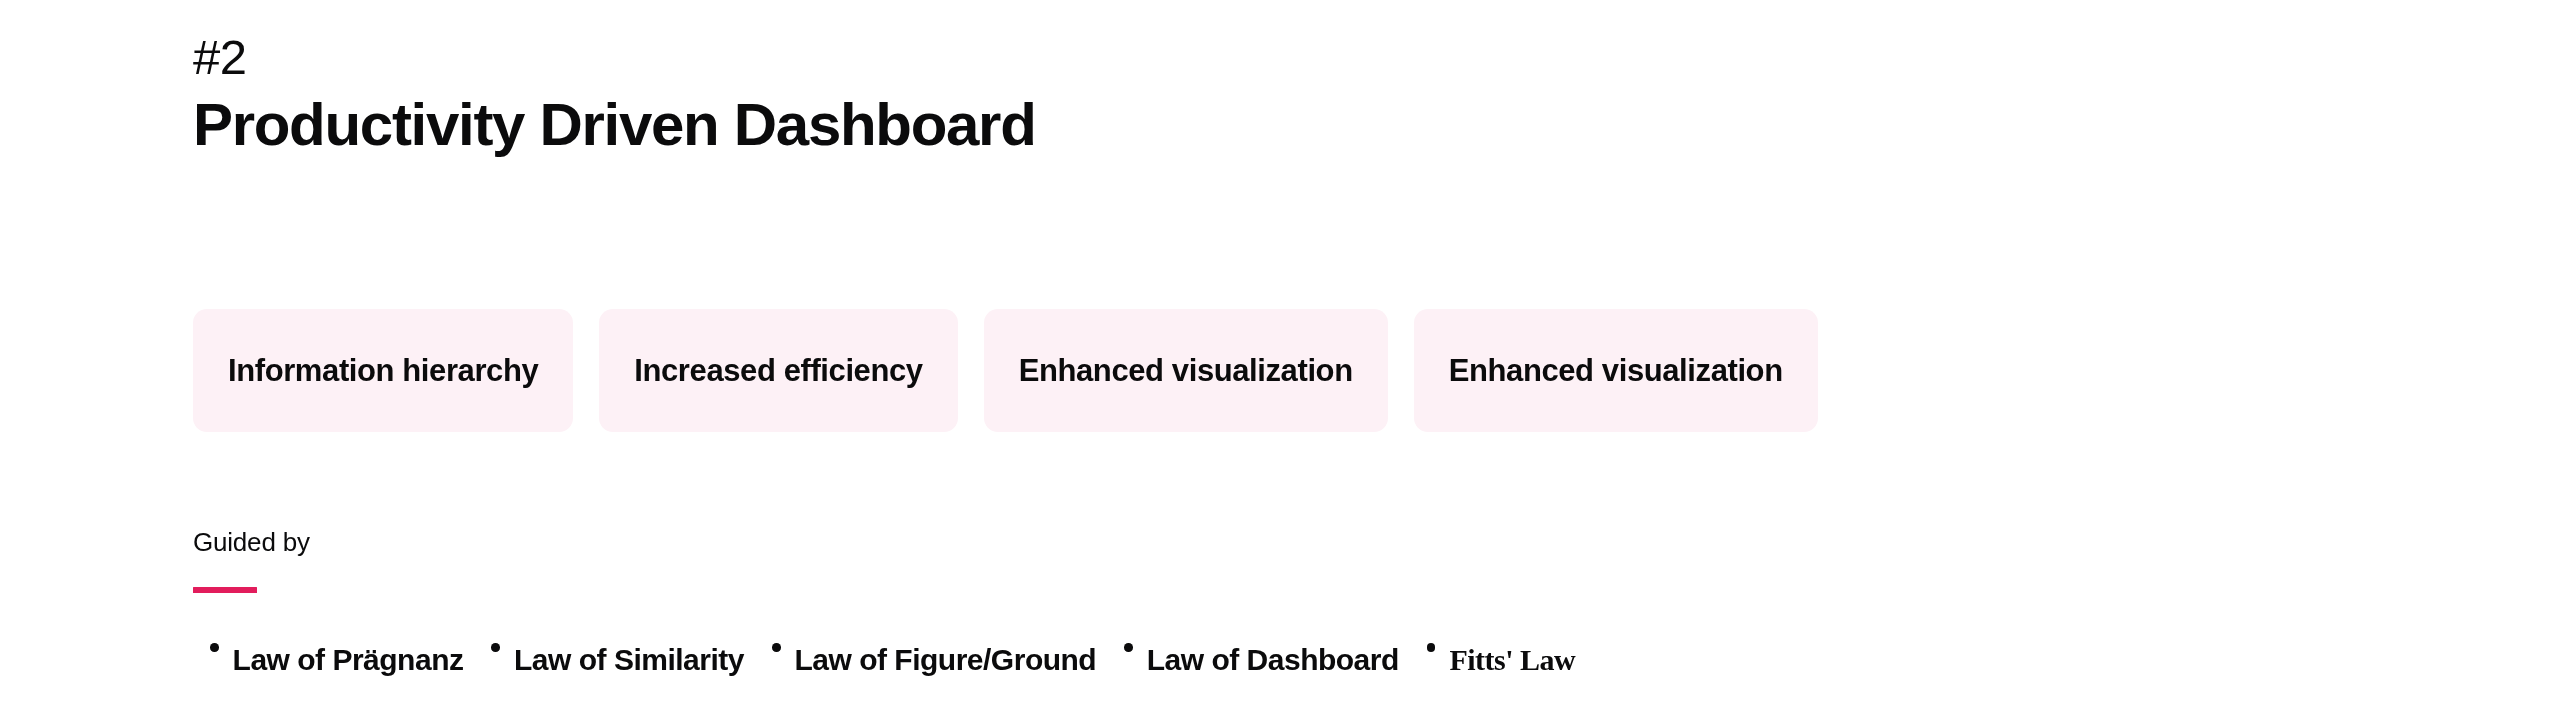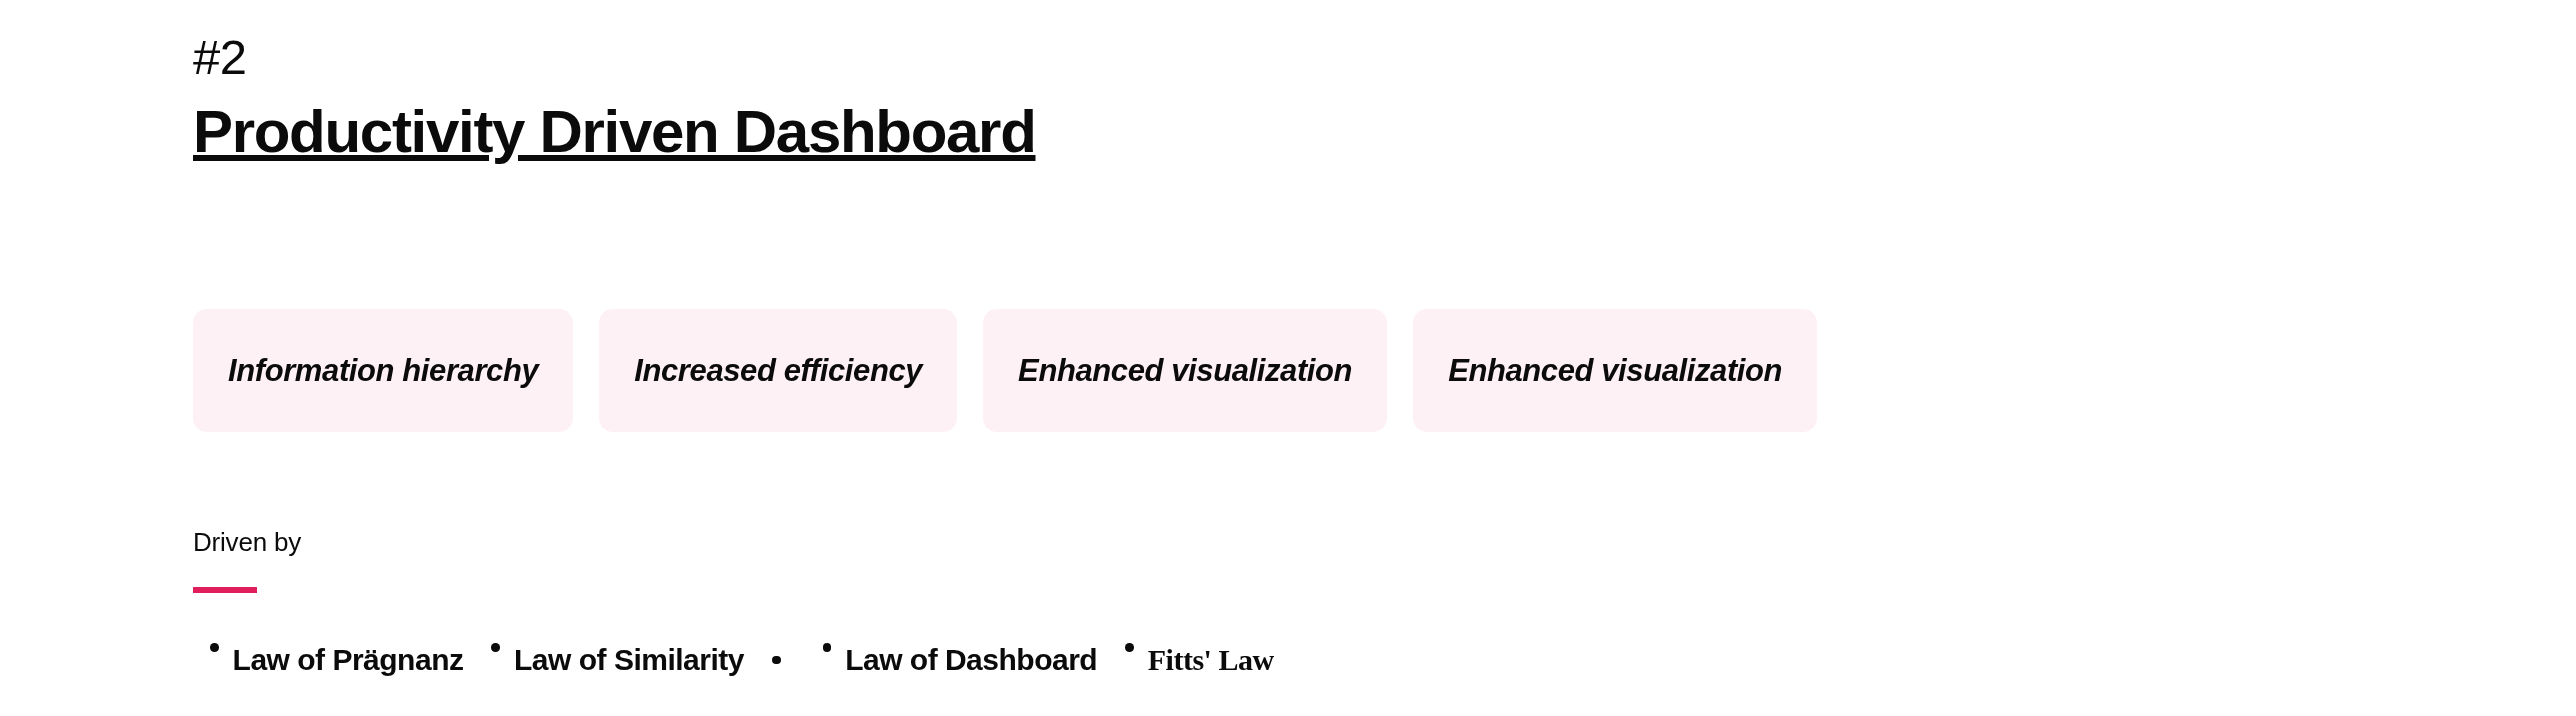"Productivity Driven Dashboard" .page-title { margin-top: 20px -> 13px; text-decoration: underline -> none }
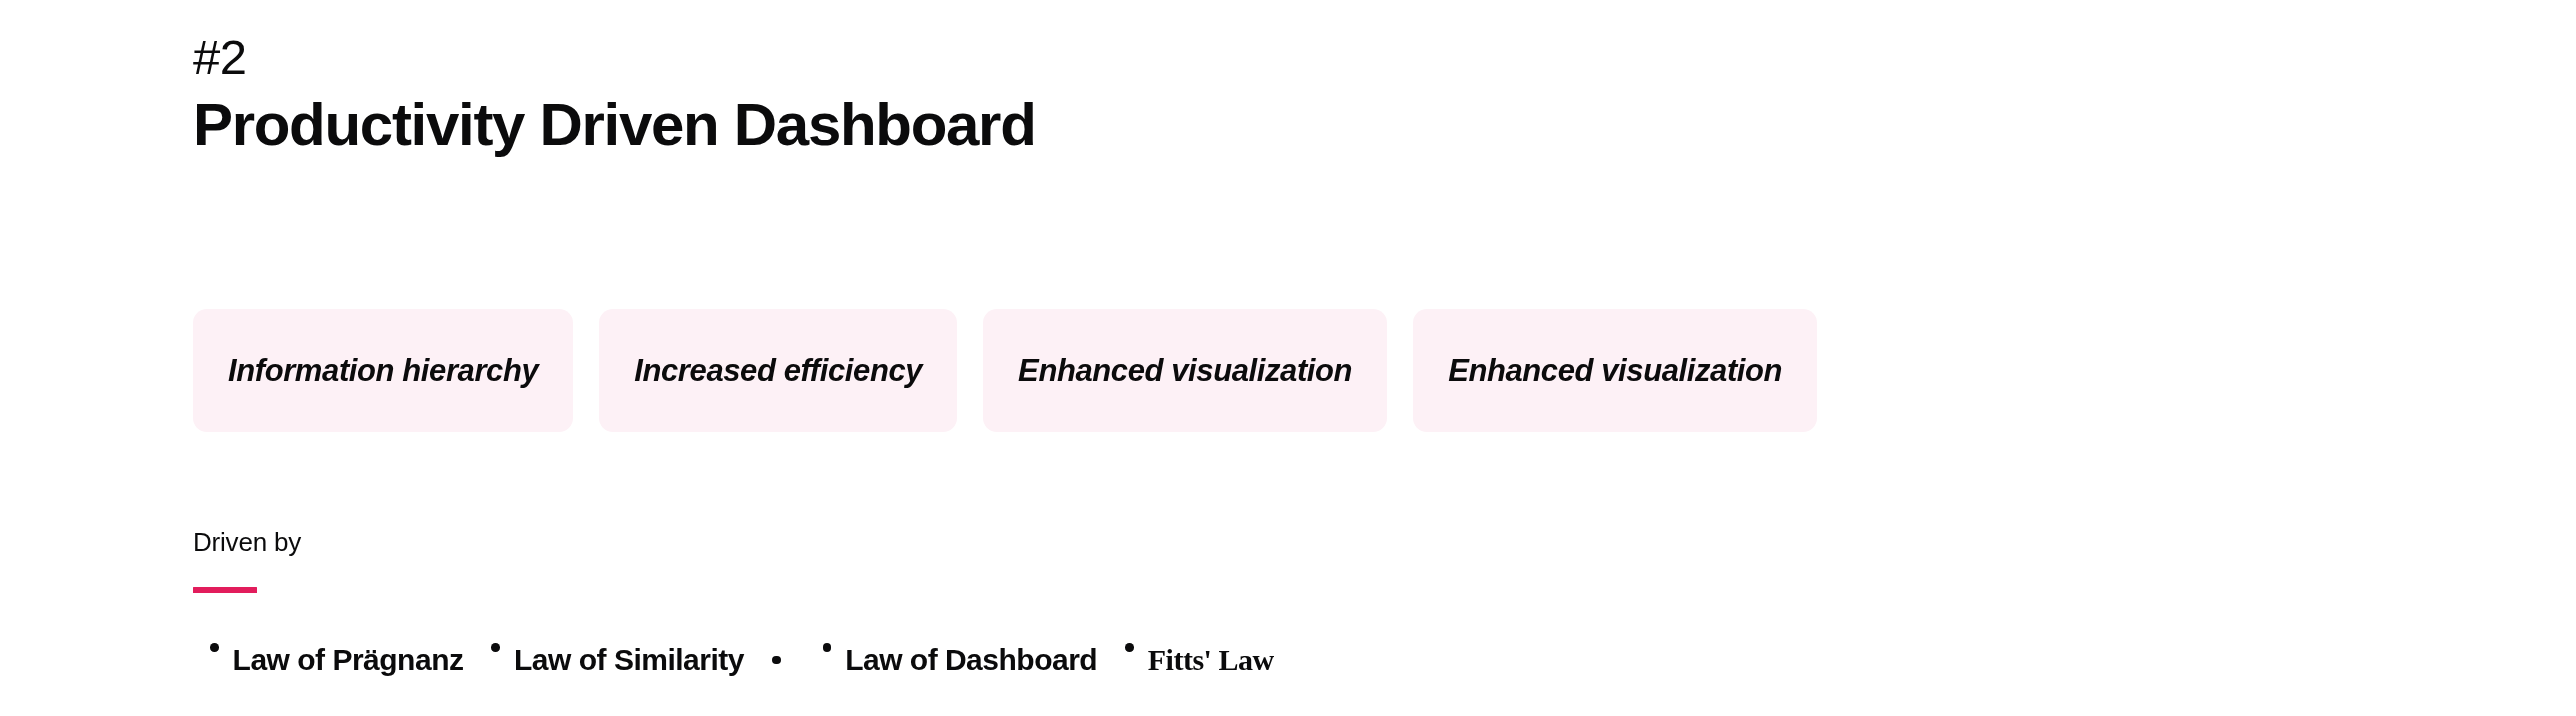"Information hierarchy" .pill-row { font-style: italic -> none }
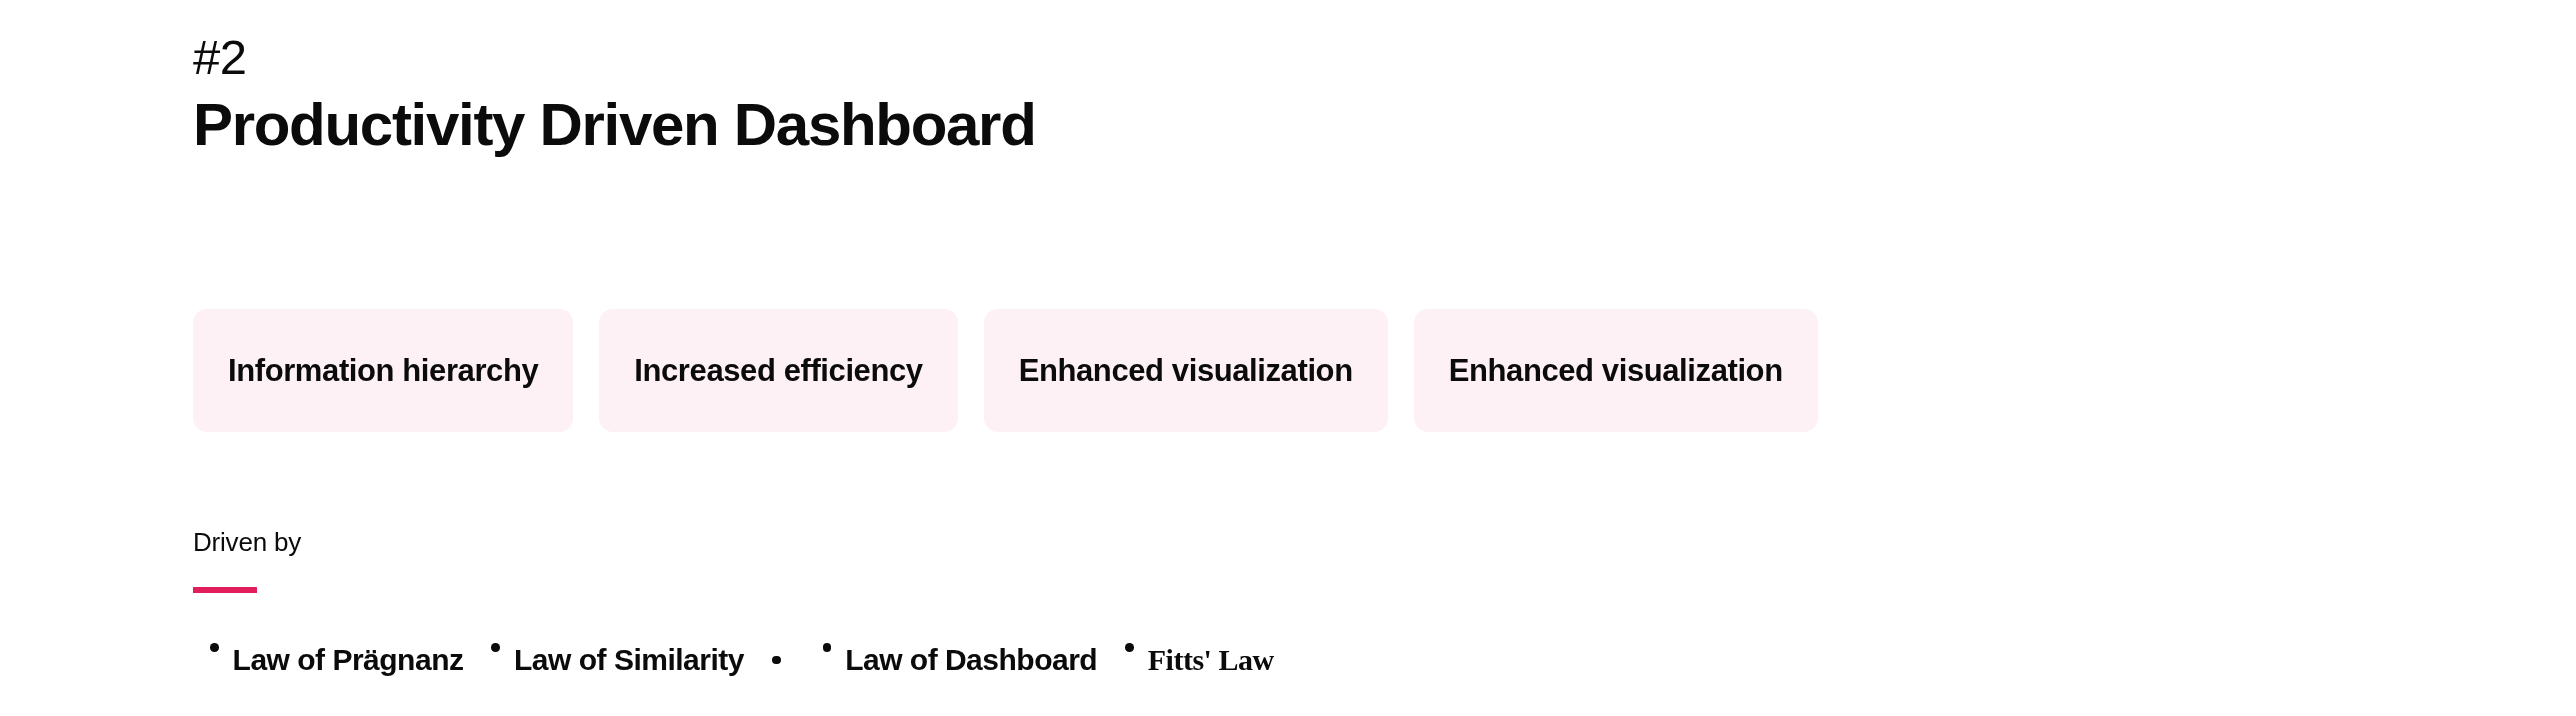"Driven by" div.guided-label { text: Driven -> Guided }
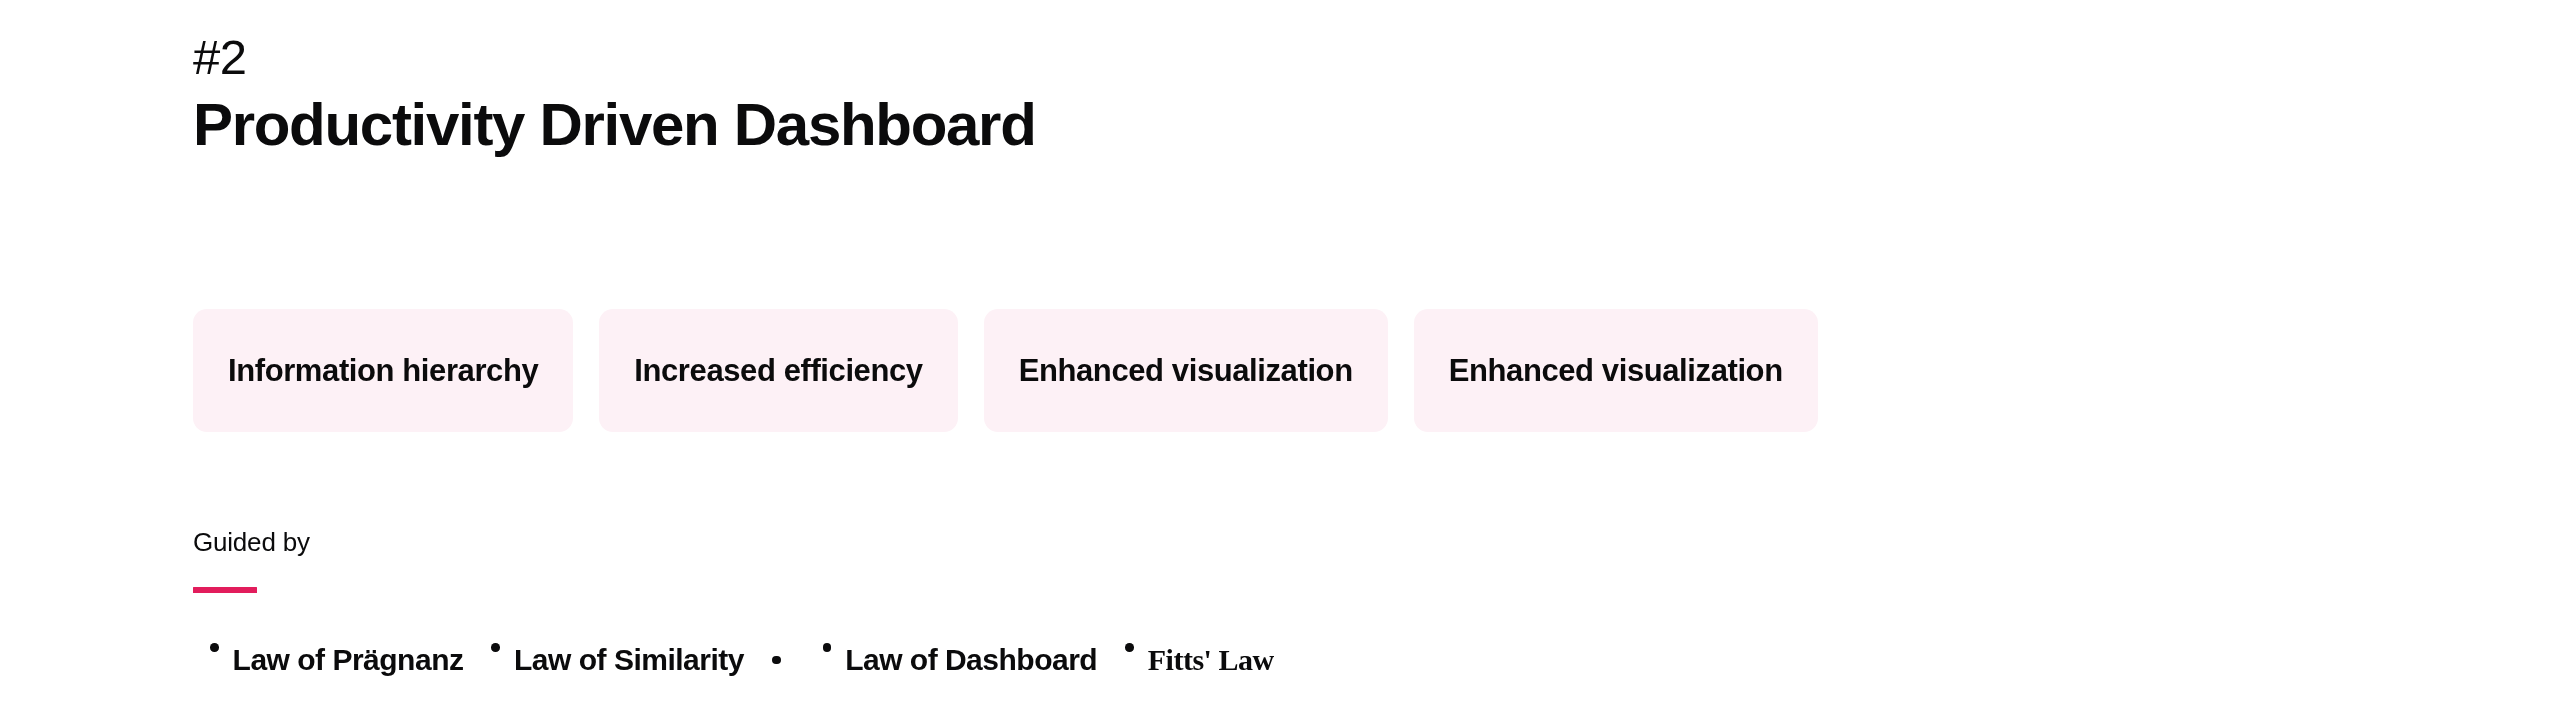"Law of Figure/Ground" span.principle-label { html: none -> <span>Law of Figure/Ground</span> }
